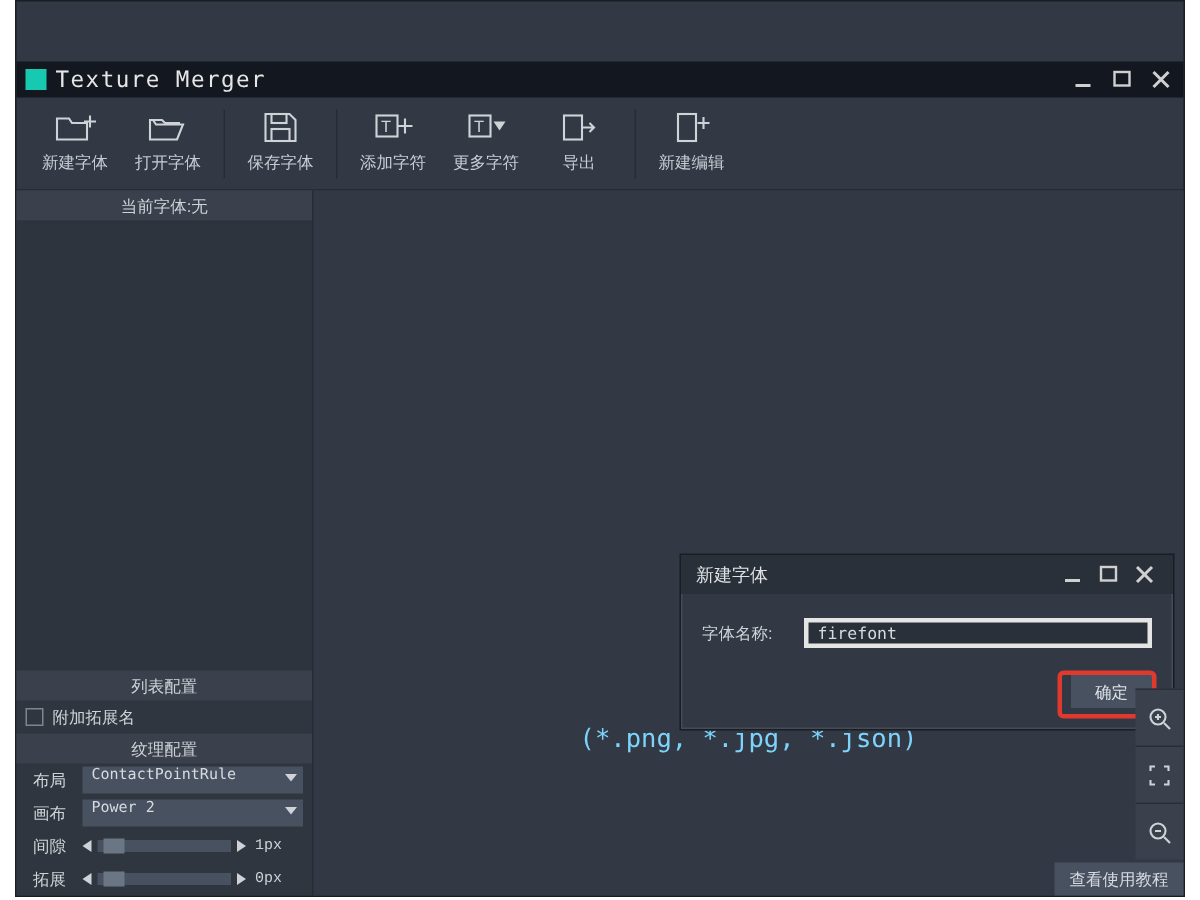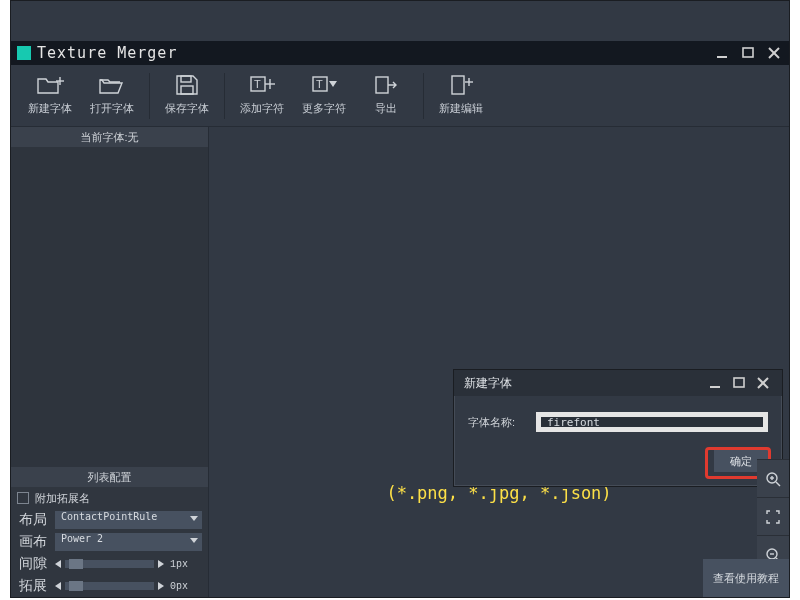"firefont" .dlg-input { border: 5px solid #e5e5e5 -> 3px solid #e5e5e5 }
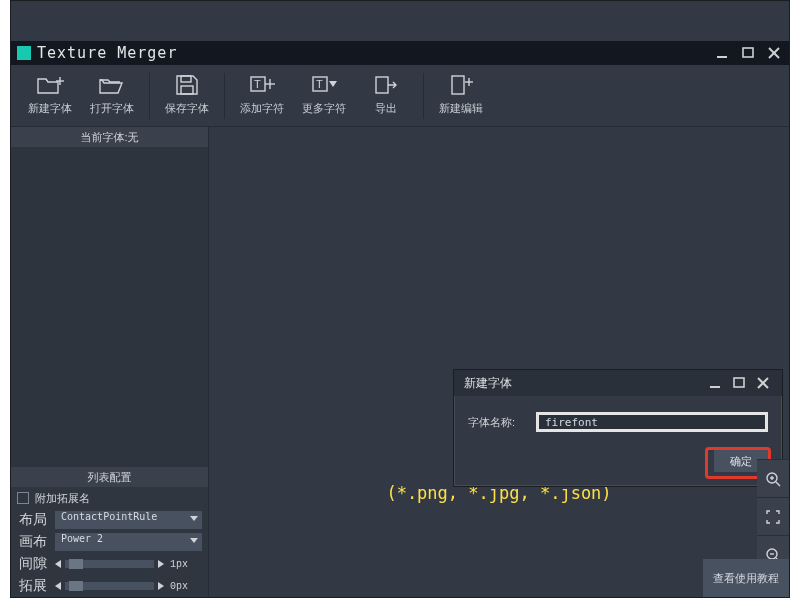"纹理配置" div.panelTitle { html: none -> <div>纹理配置</div> }
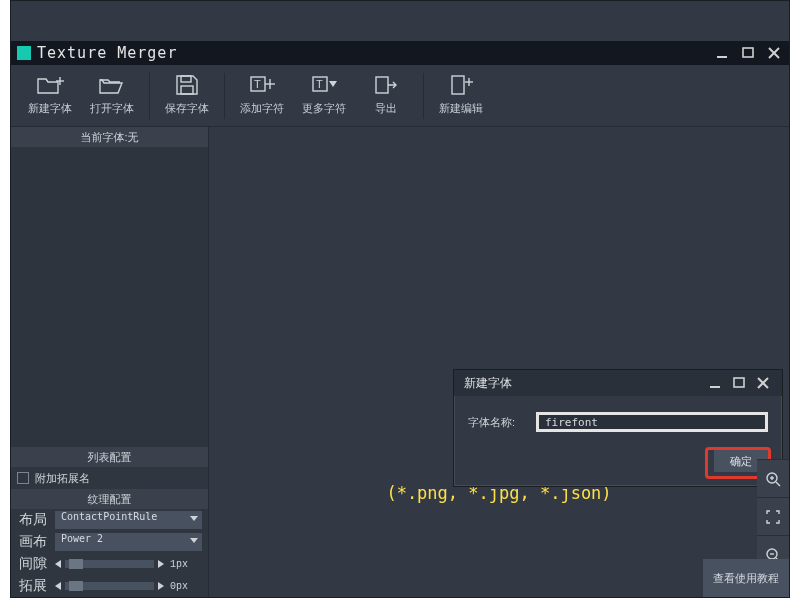"(*.png, *.jpg, *.json)" .hint { color: #fde047 -> #7dd3fc }
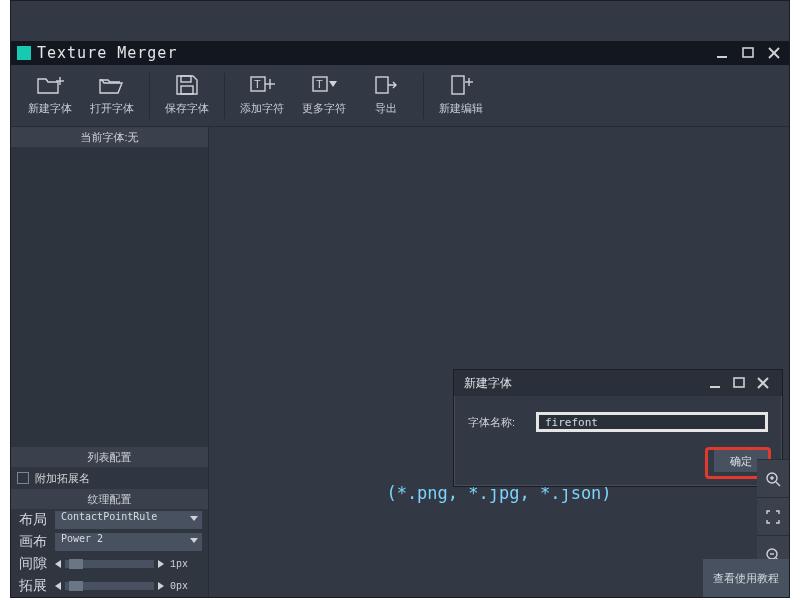"布局" .lbl { font-size: 14px -> 11px }
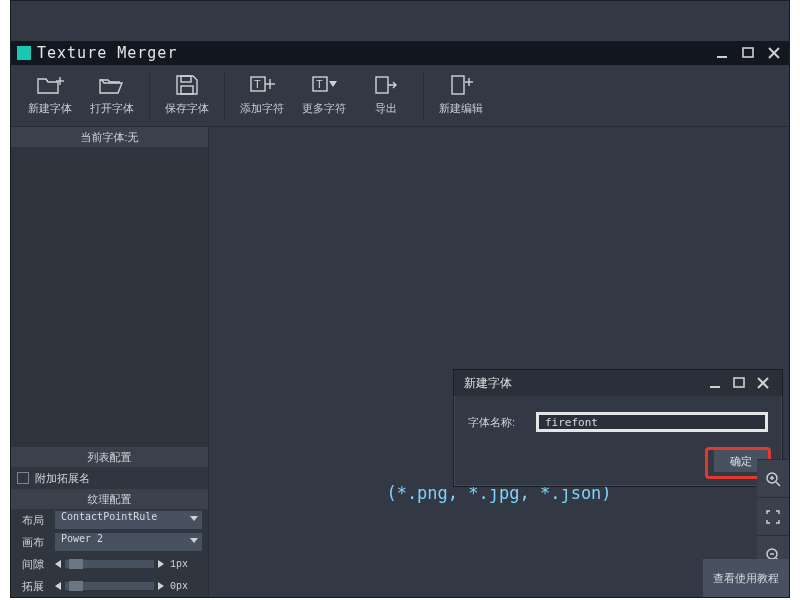"查看使用教程" .footerbtn { height: 38px -> 22px }
